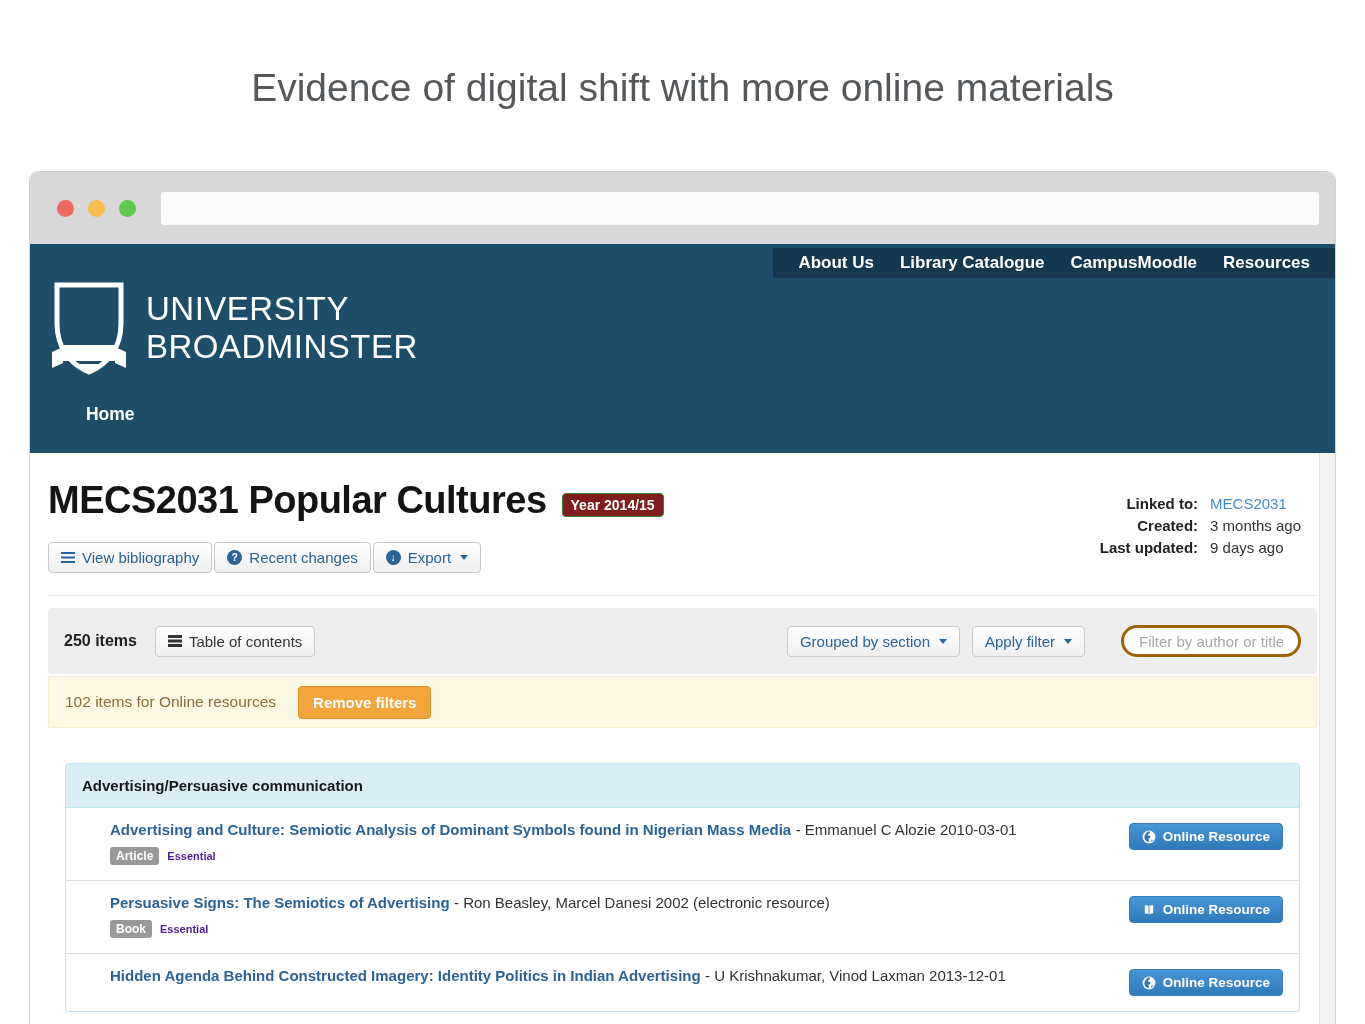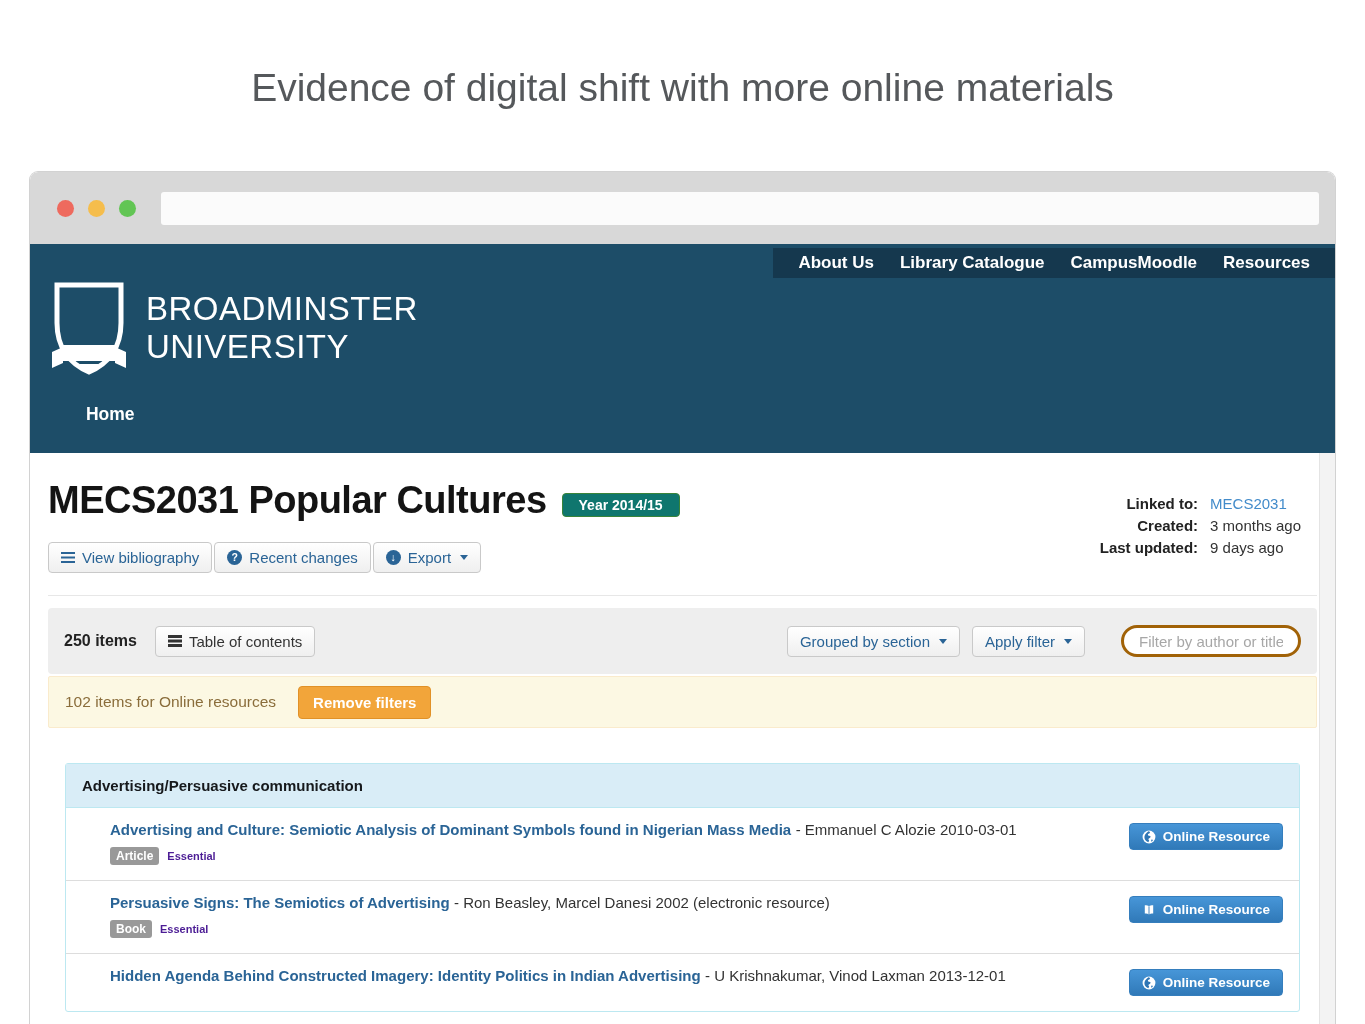"BROADMINSTER" div { order: before "UNIVERSITY" -> after "UNIVERSITY" }
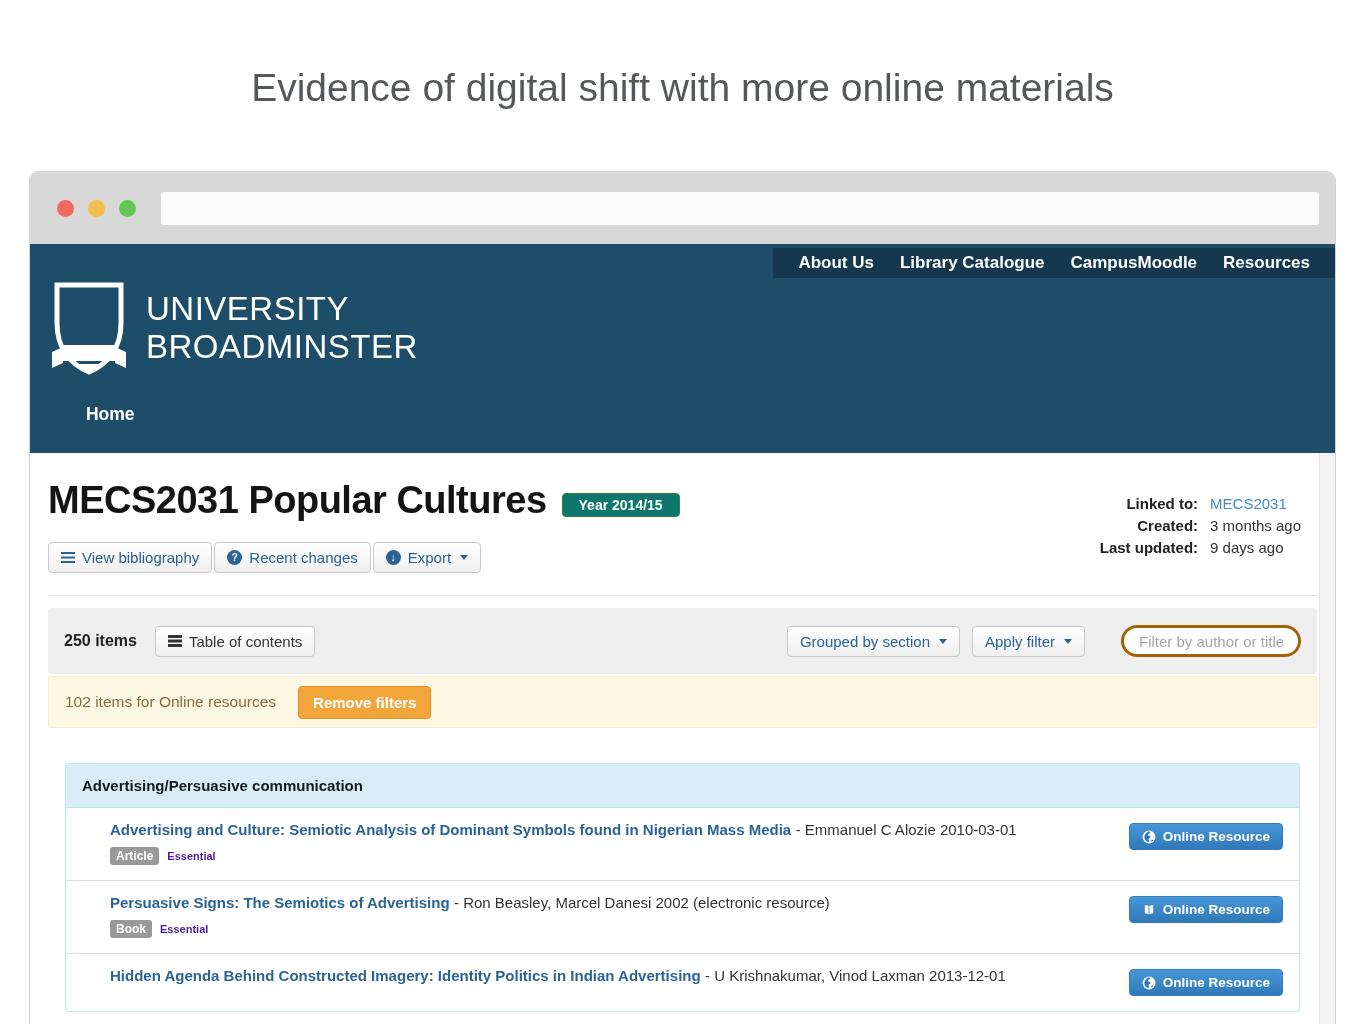"Year 2014/15" .year-badge { background: #0f766e -> #7f1d1d; padding: 3px 16px -> 3px 8px }
